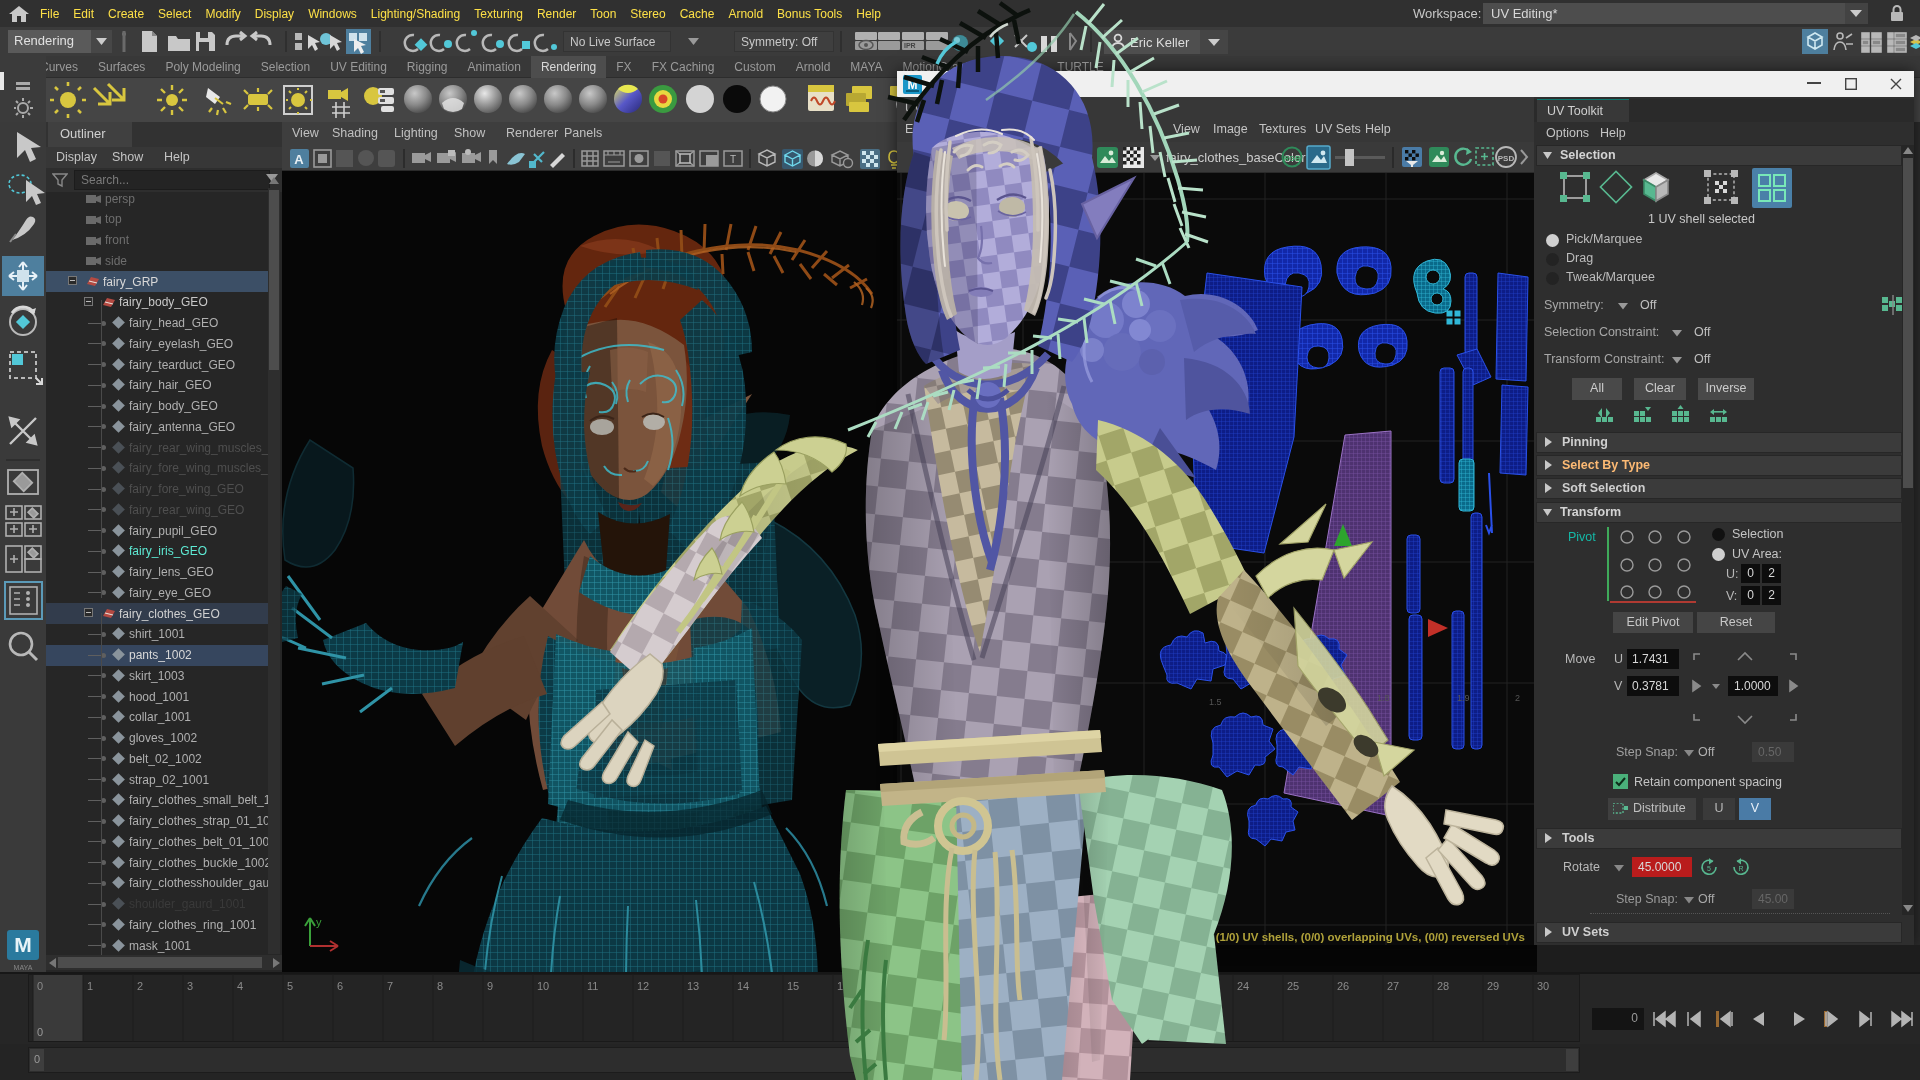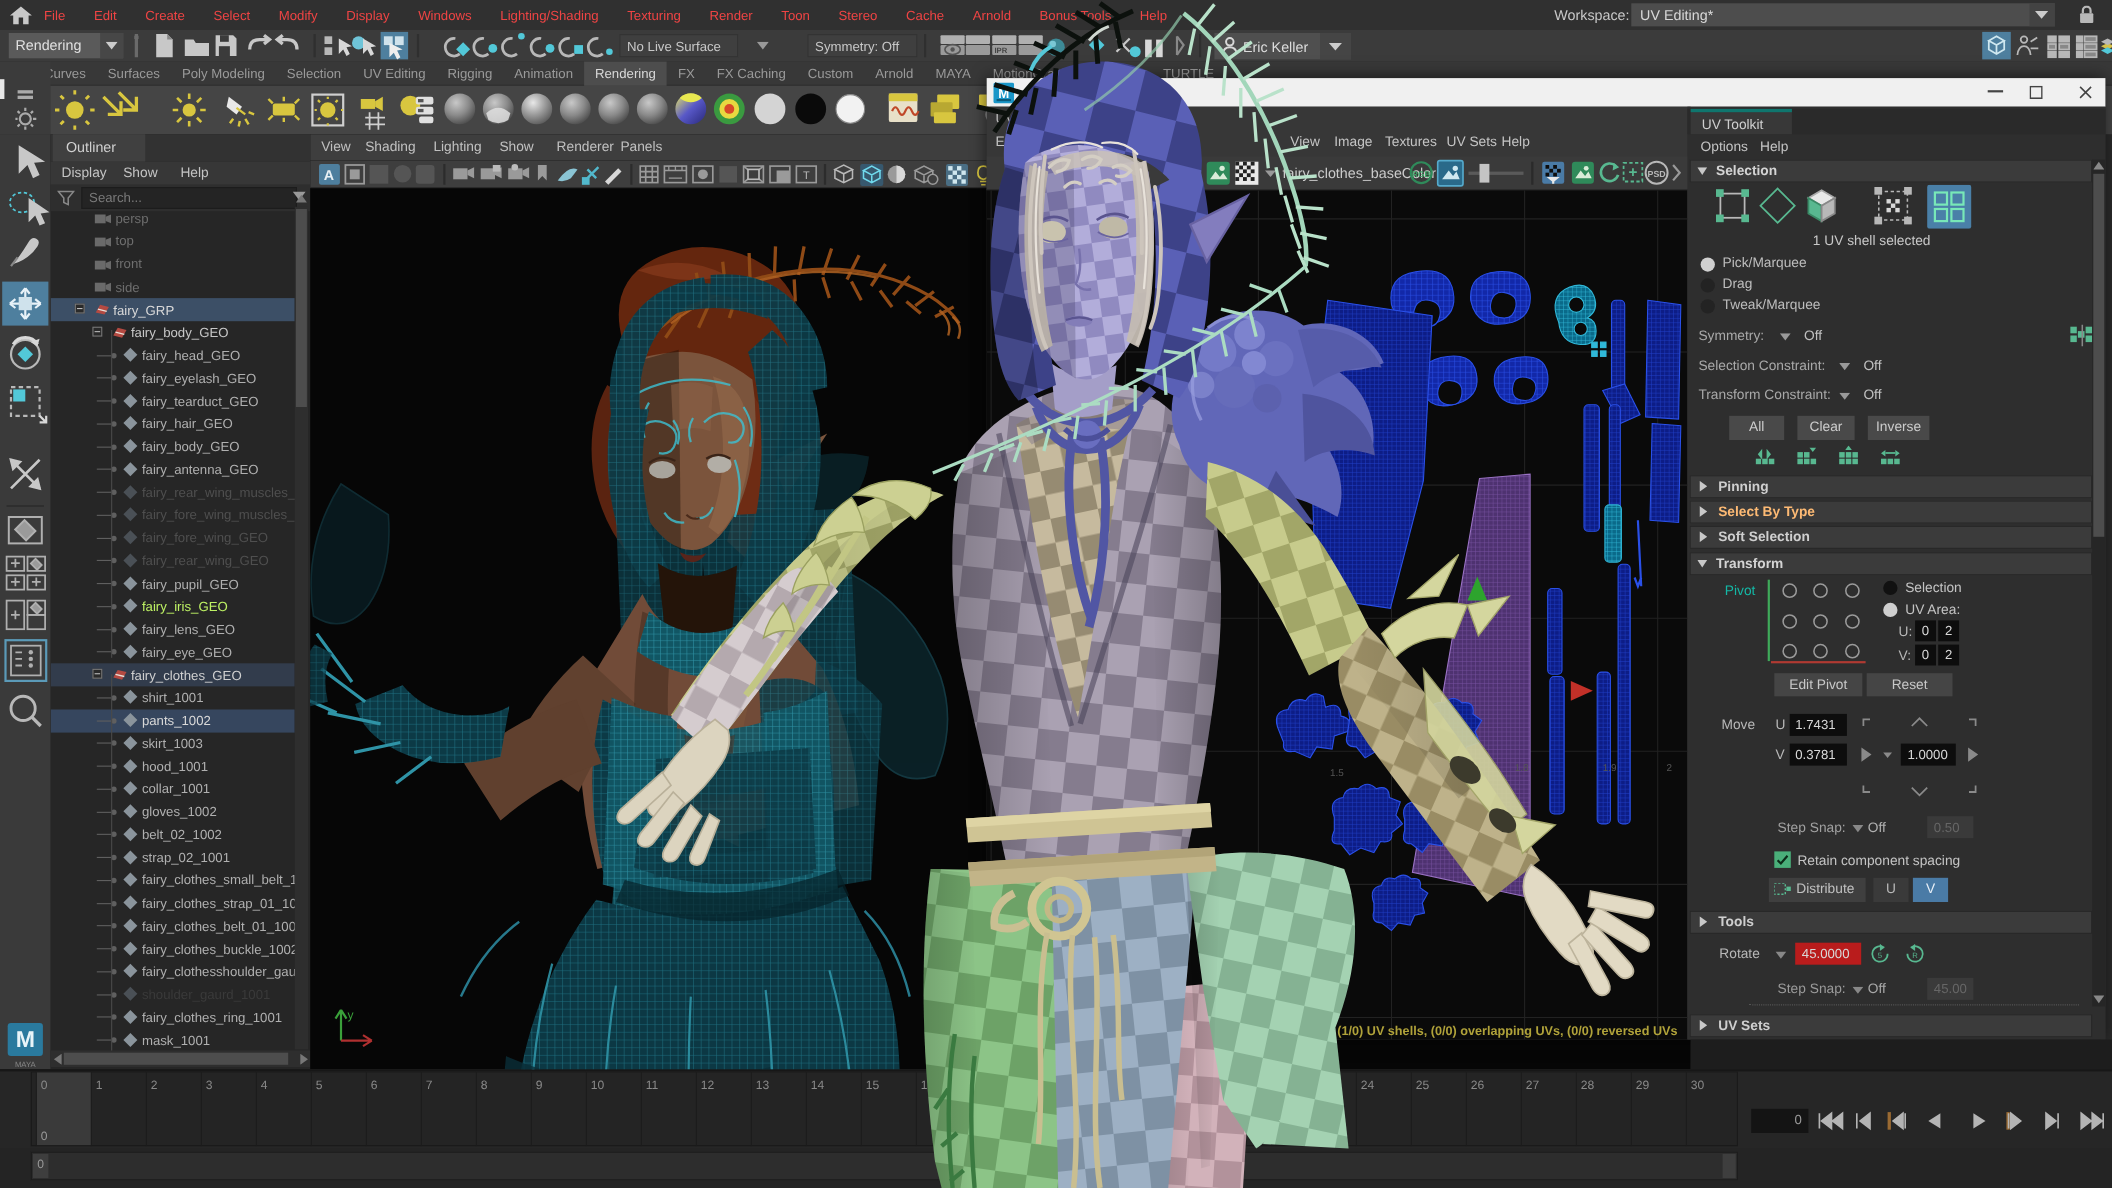"File" div.abs { color: #ef4444 -> #fde047; gap: 12px -> 0 }
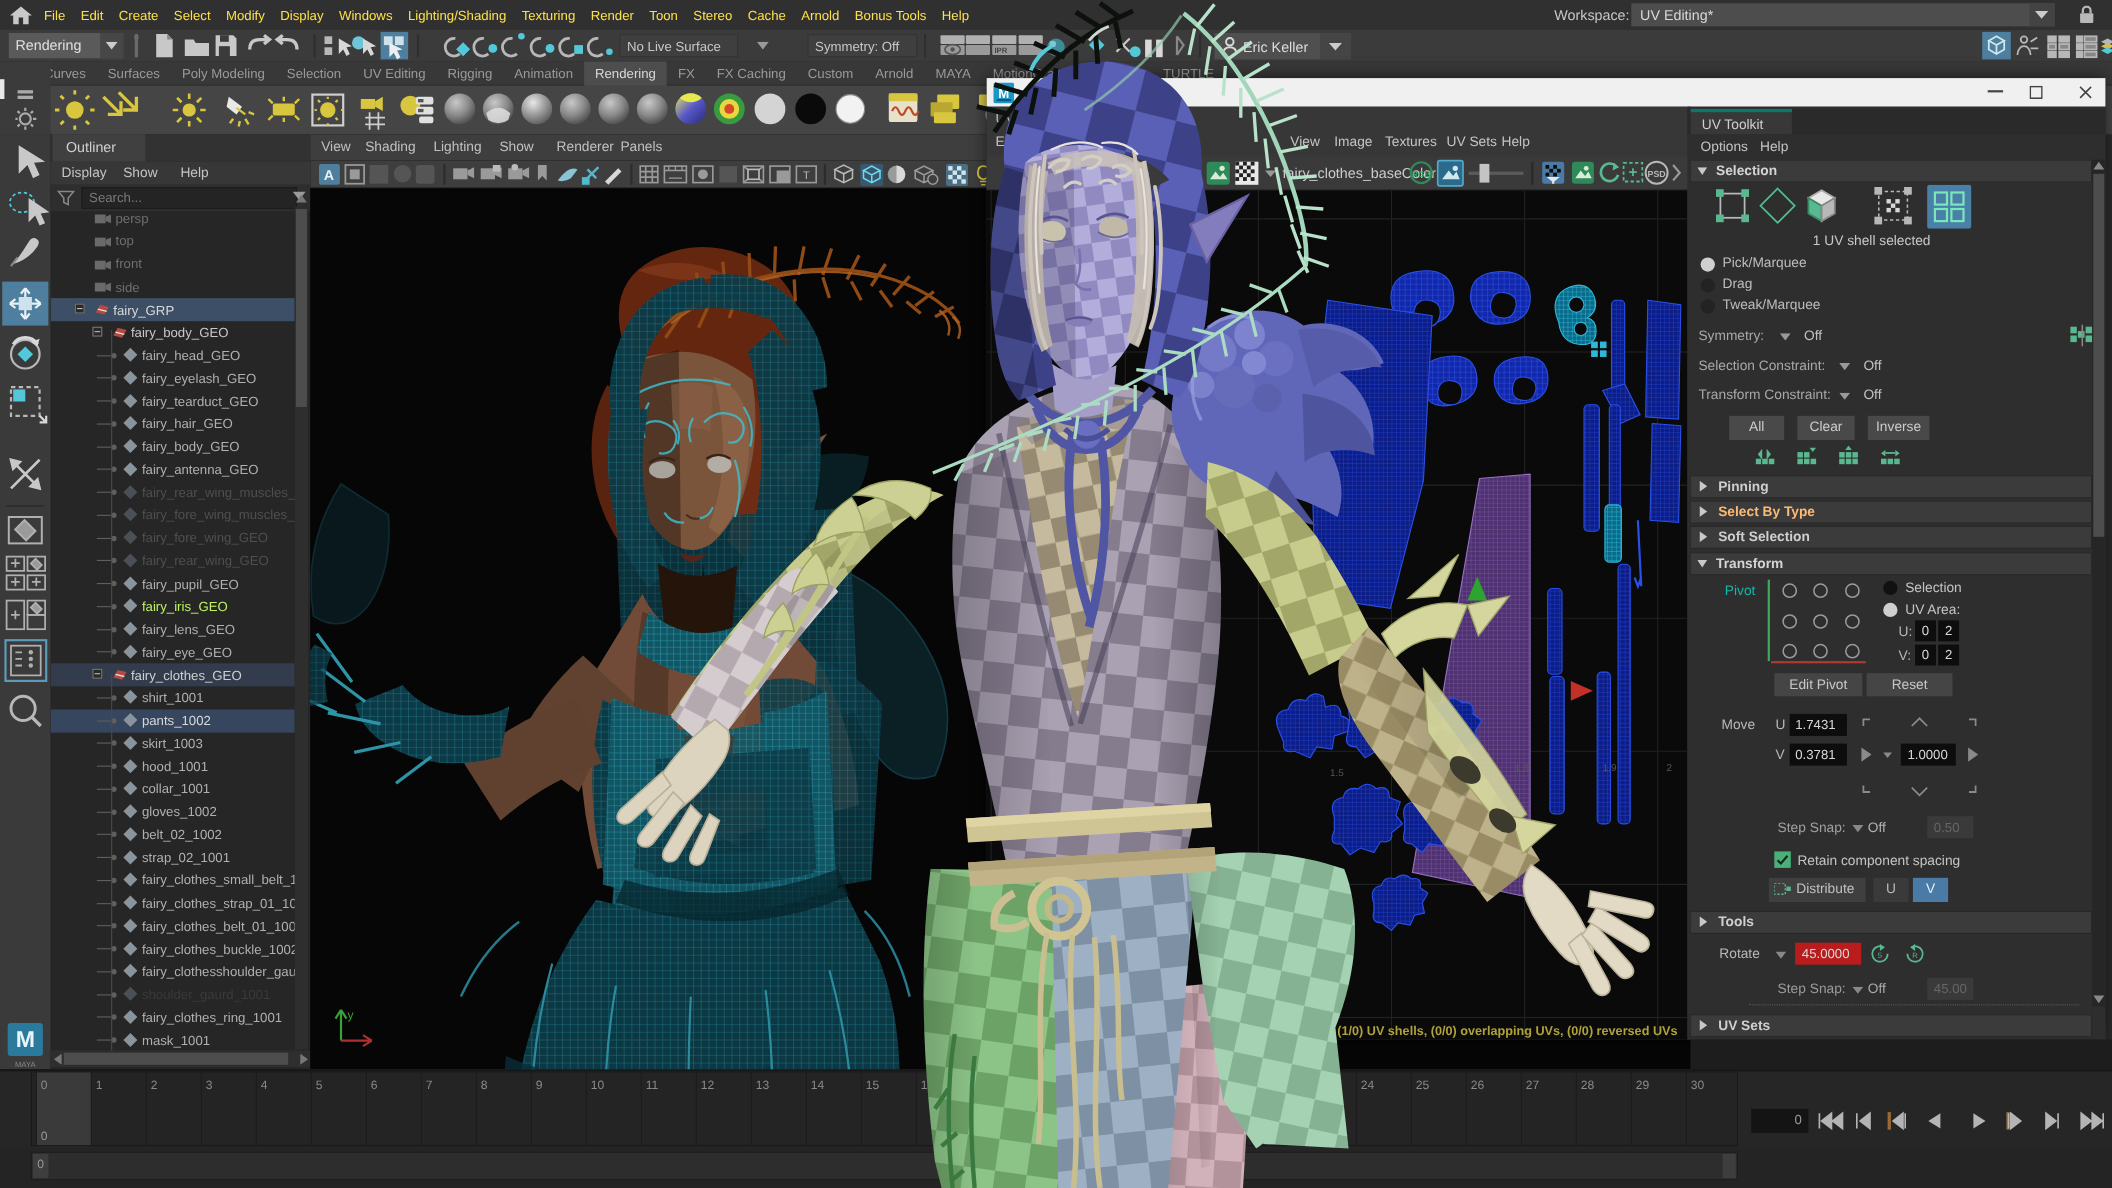"UV Toolkit" div.abs { border-top: 3px solid #0f766e -> 1px solid #0f766e }
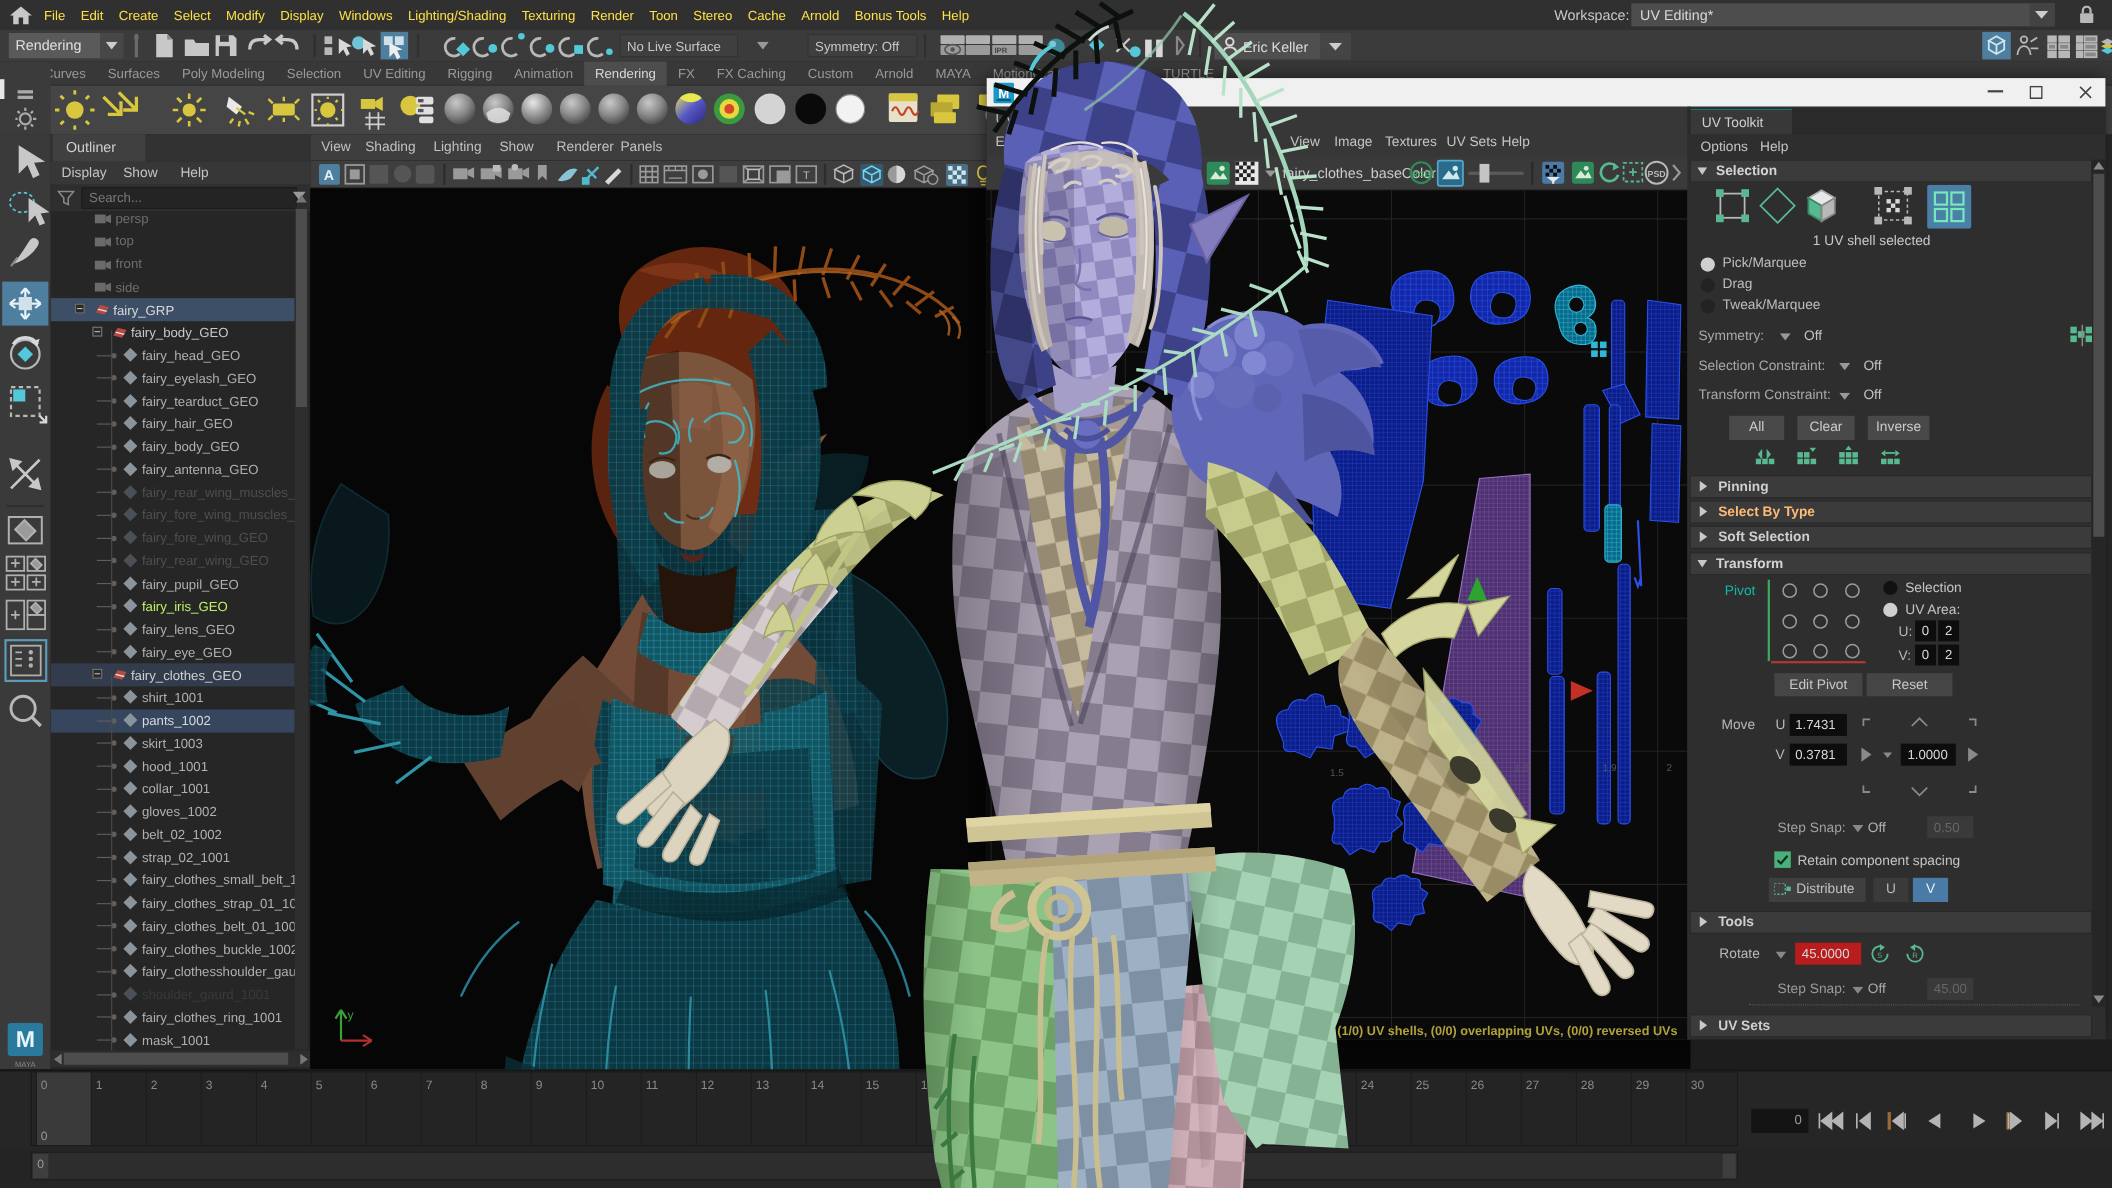"fairy_iris_GEO" span.abs { color: #bef264 -> #5eead4 }
